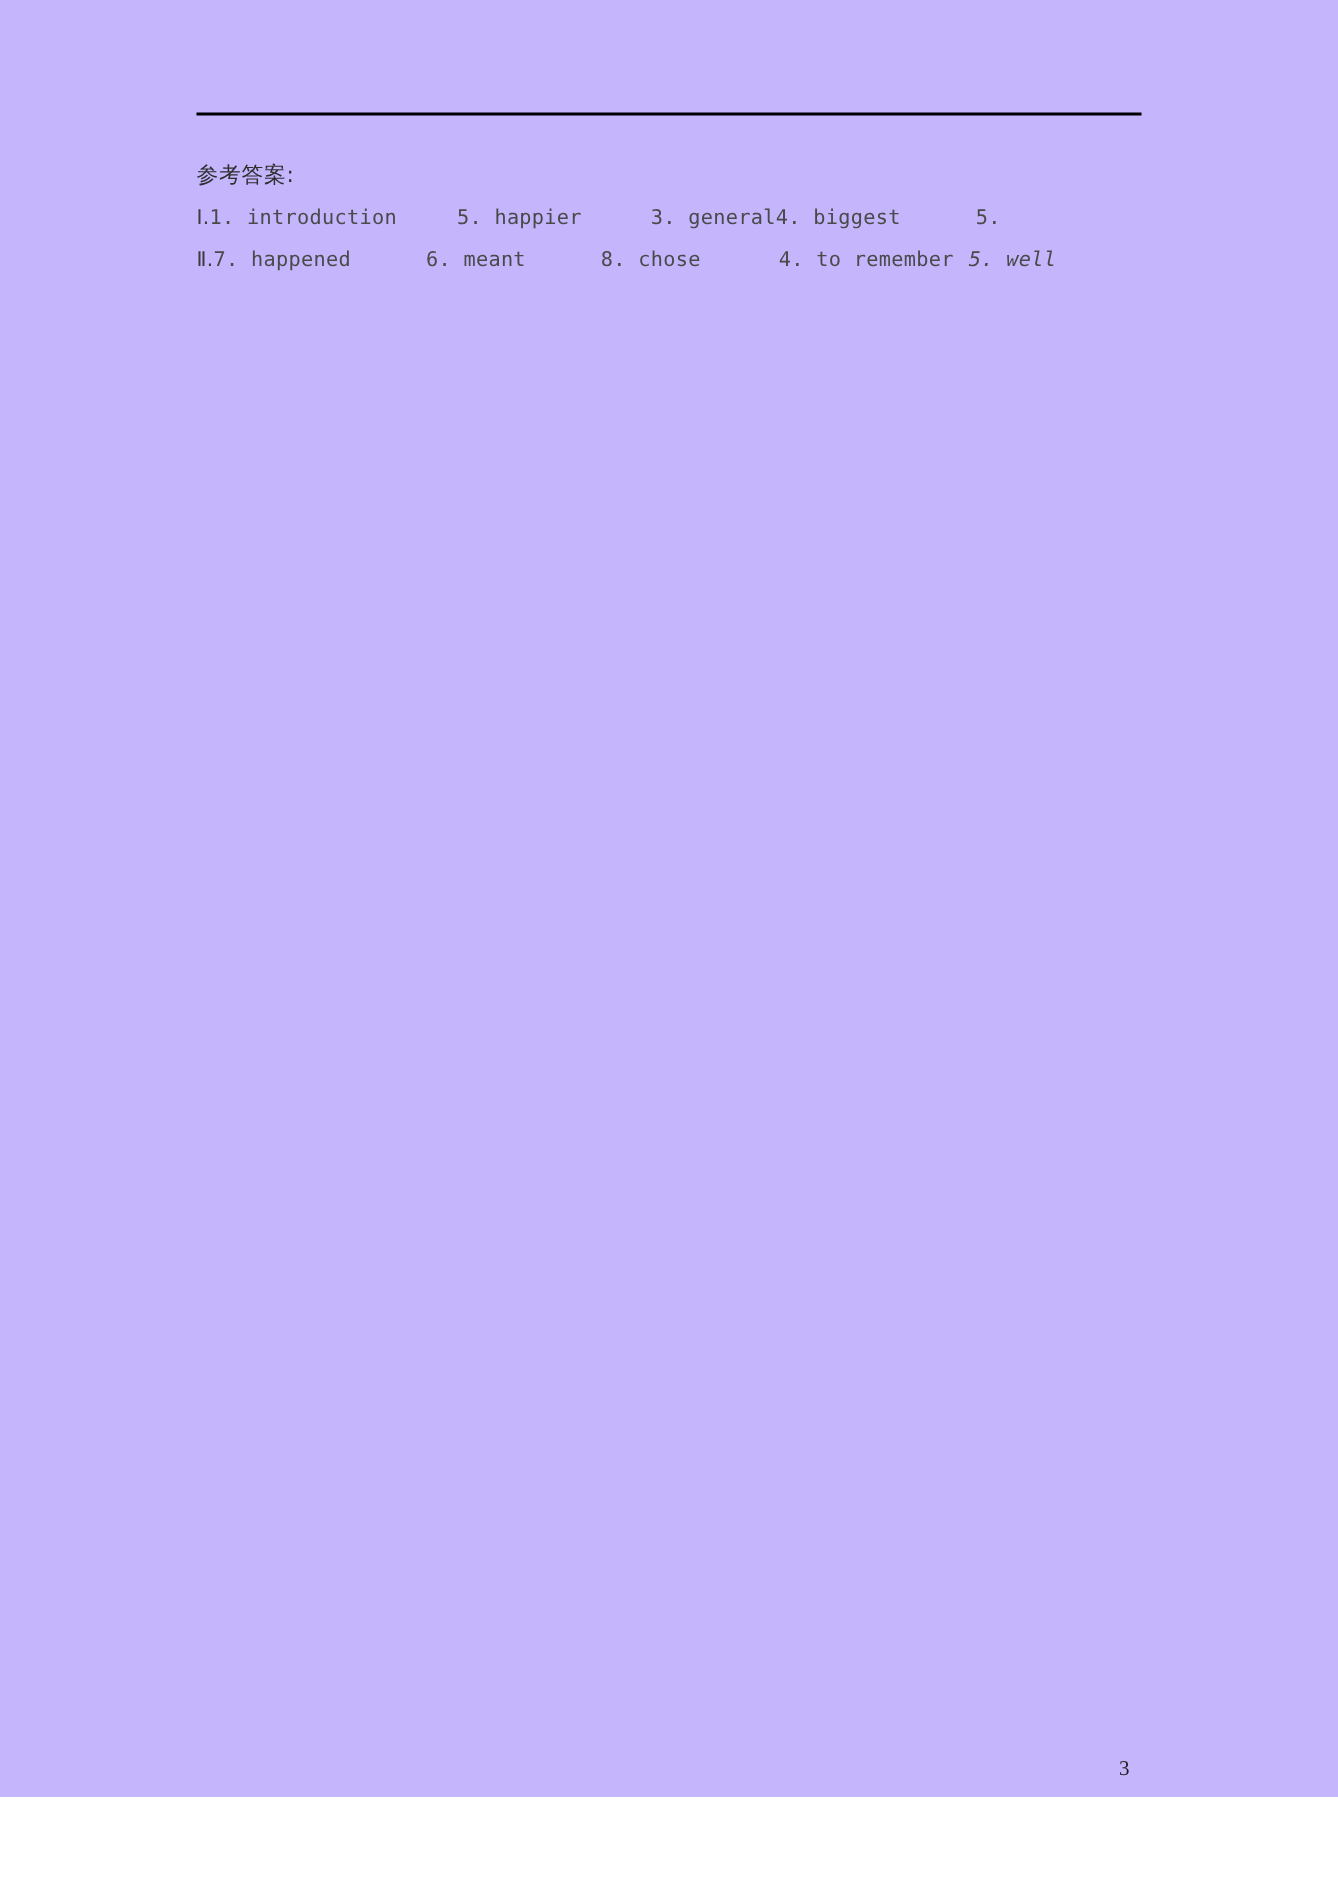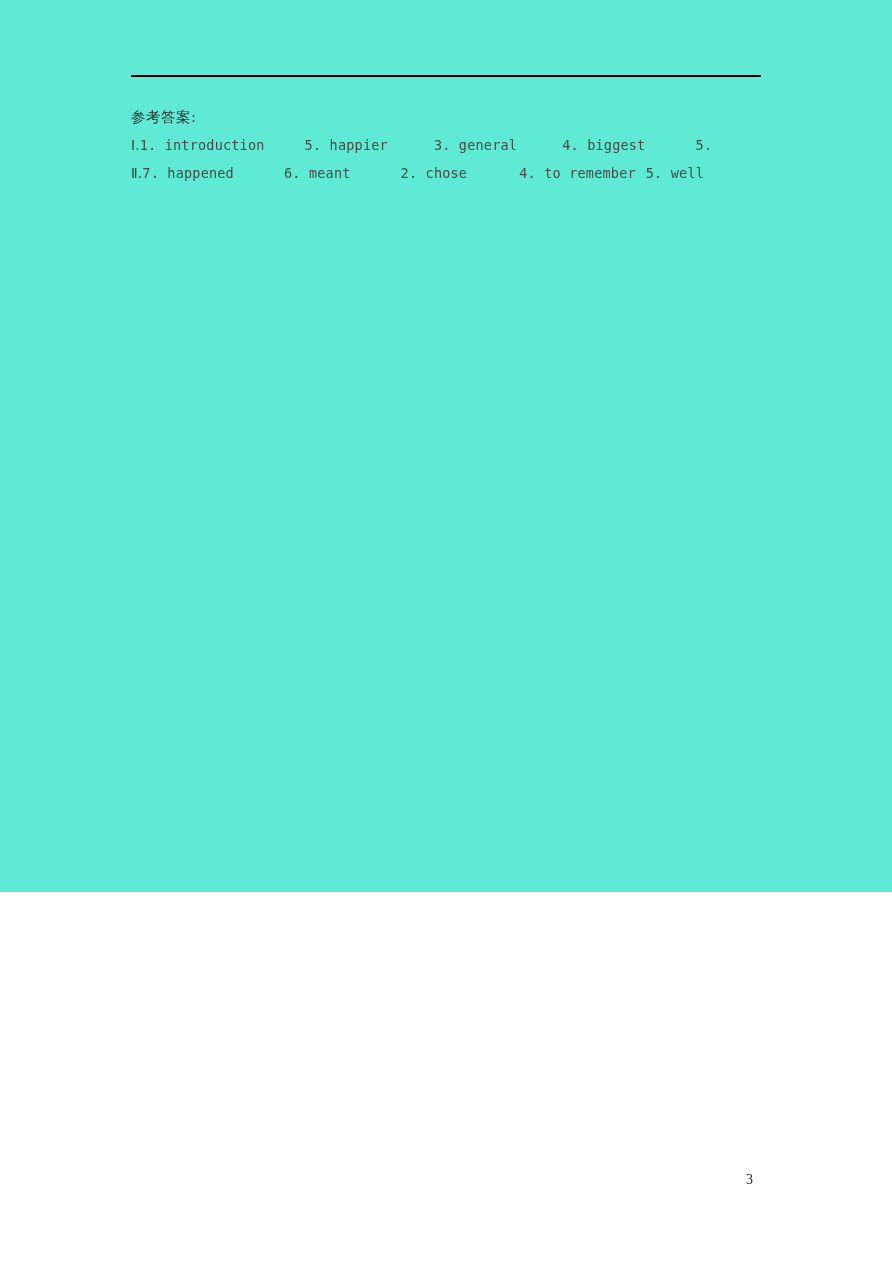"参考答案:" .page { background: #5eead4 -> #c4b5fd; height: 892px -> 1198px }
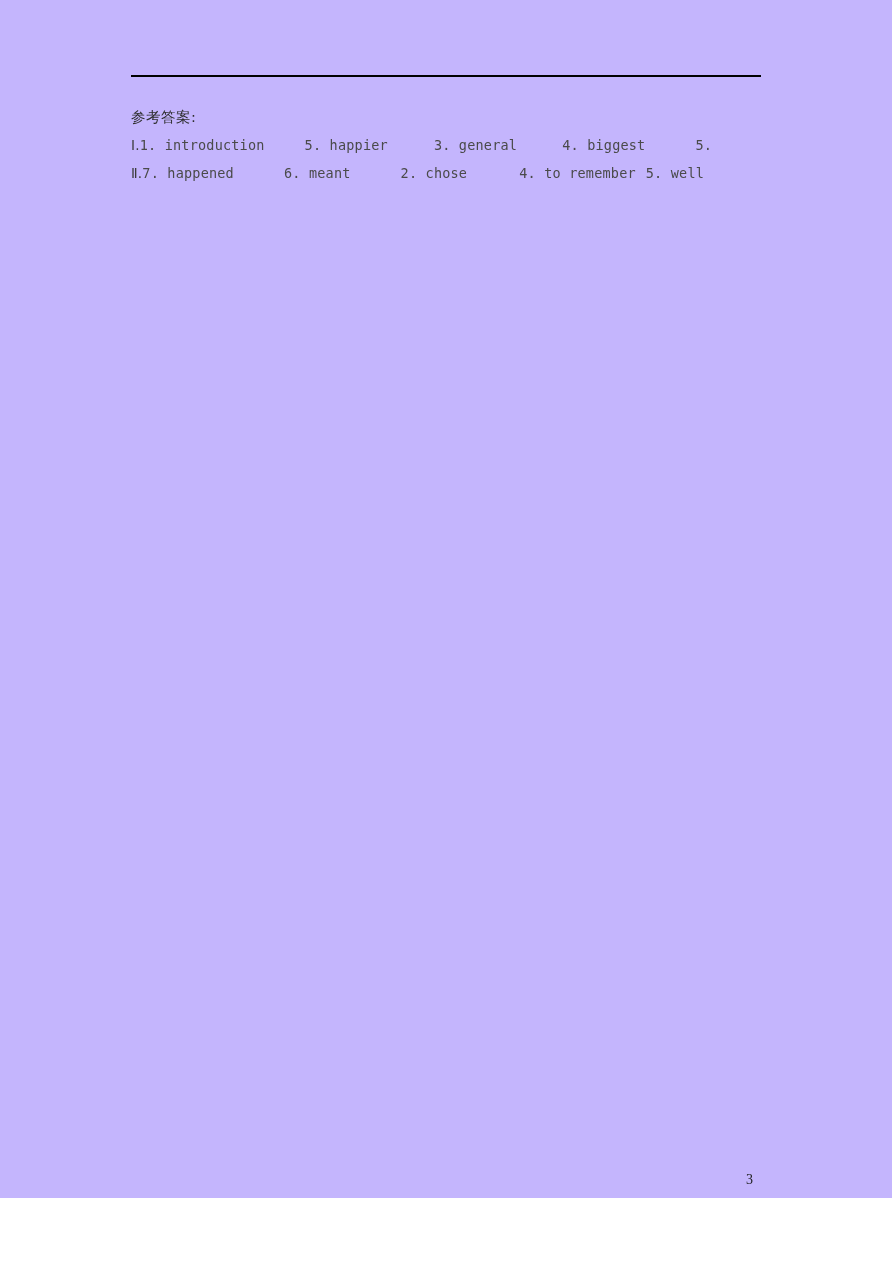"4. biggest" .row1 .it3 { margin-left: 45px -> none }
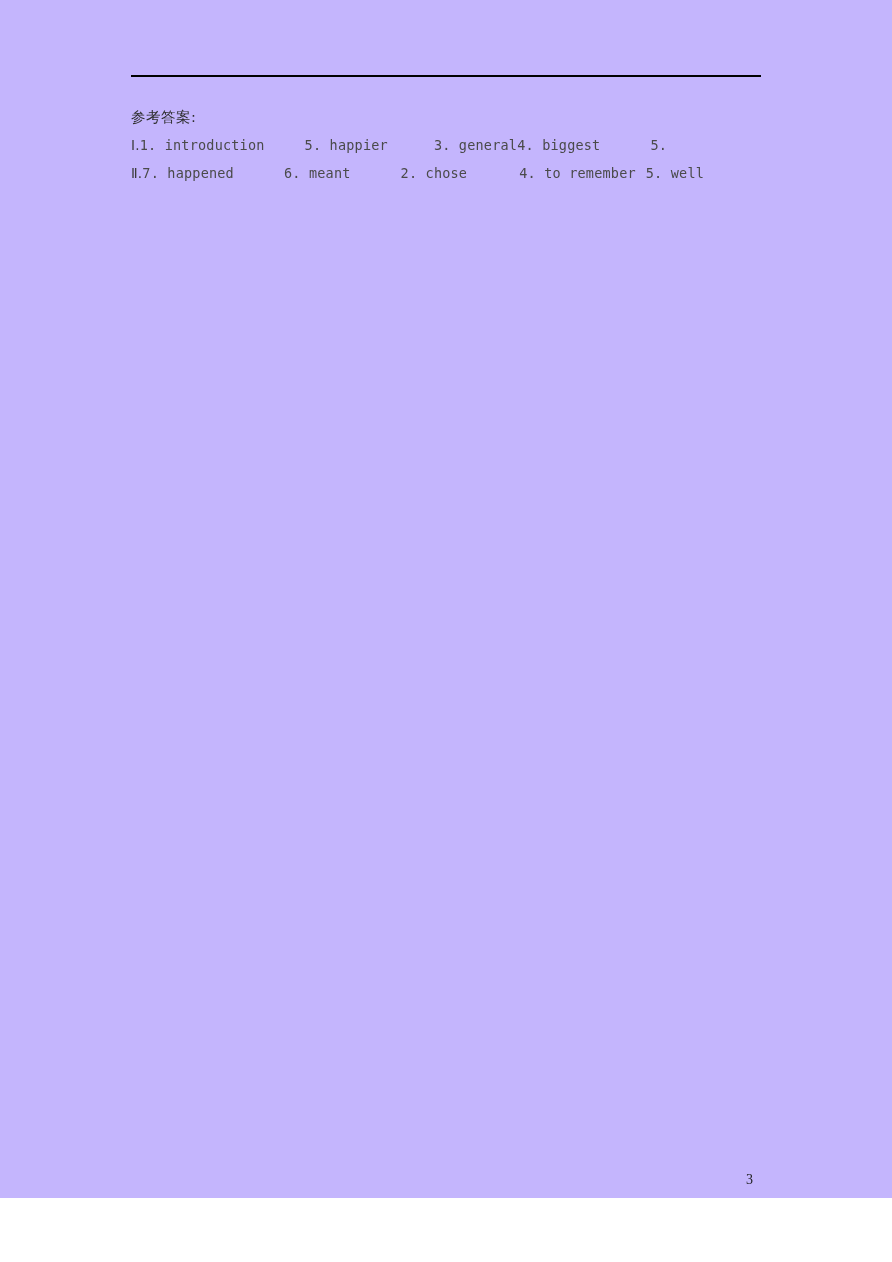"2. chose" span.ans-item { text: 2 -> 8 }
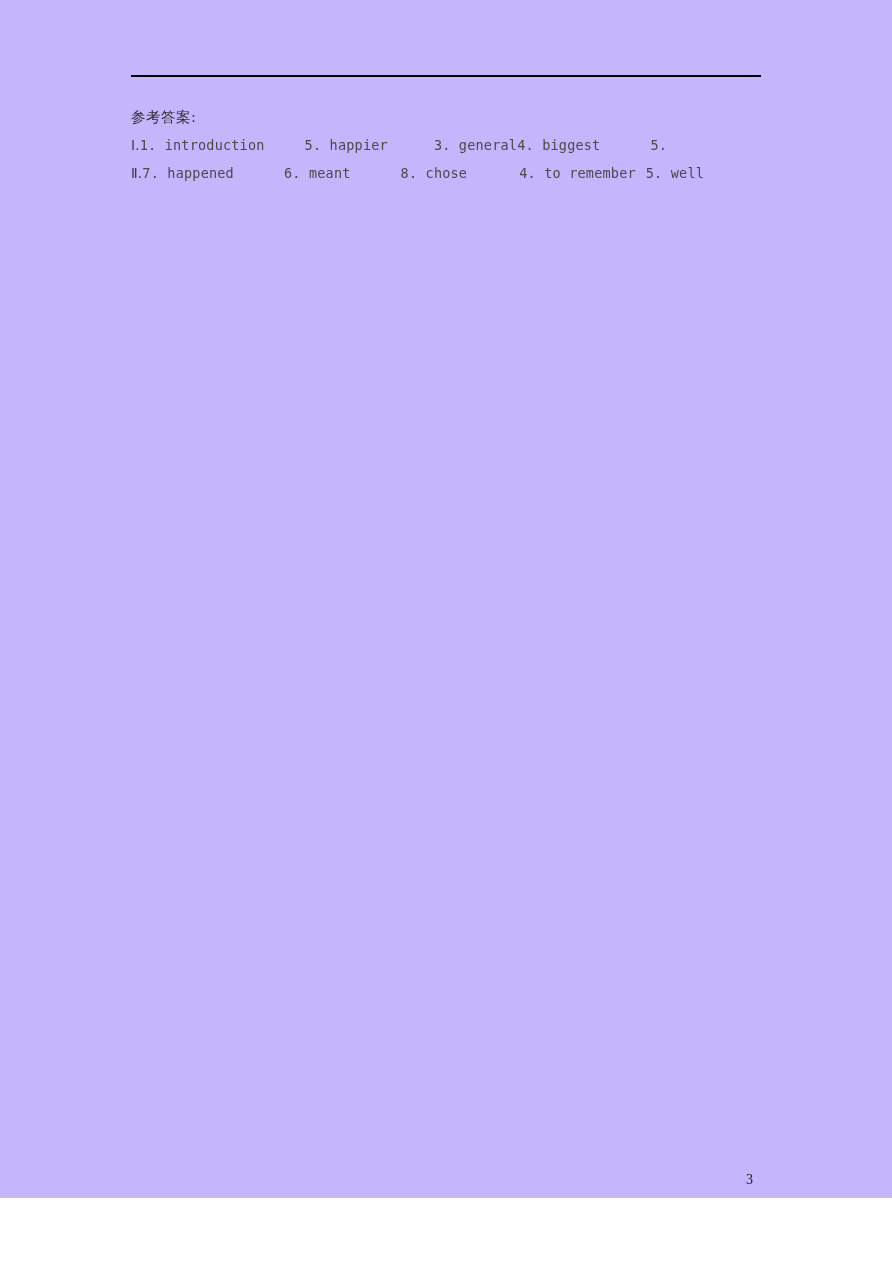"5. well" .row3 .it4 { font-style: none -> italic }
